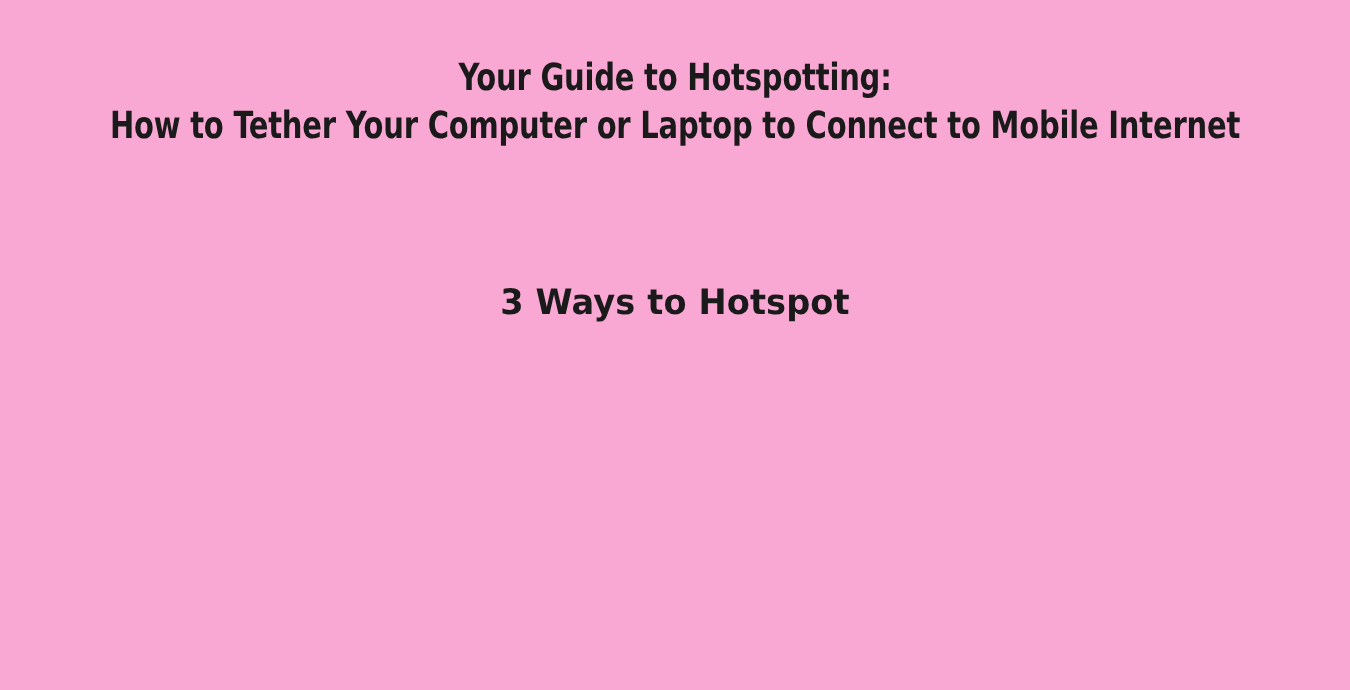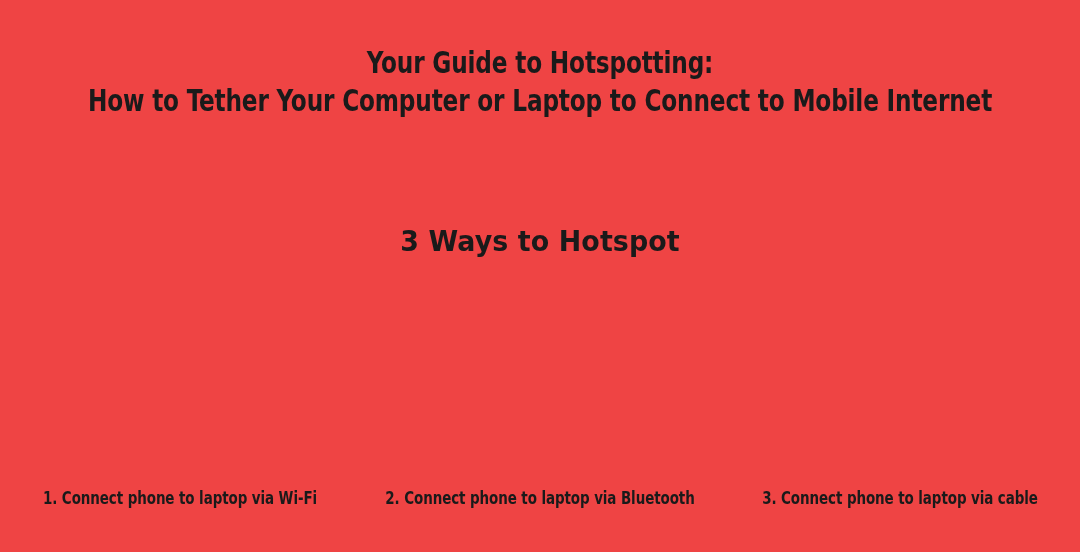"Your Guide to Hotspotting:" .page { background: #ef4444 -> #f9a8d4 }
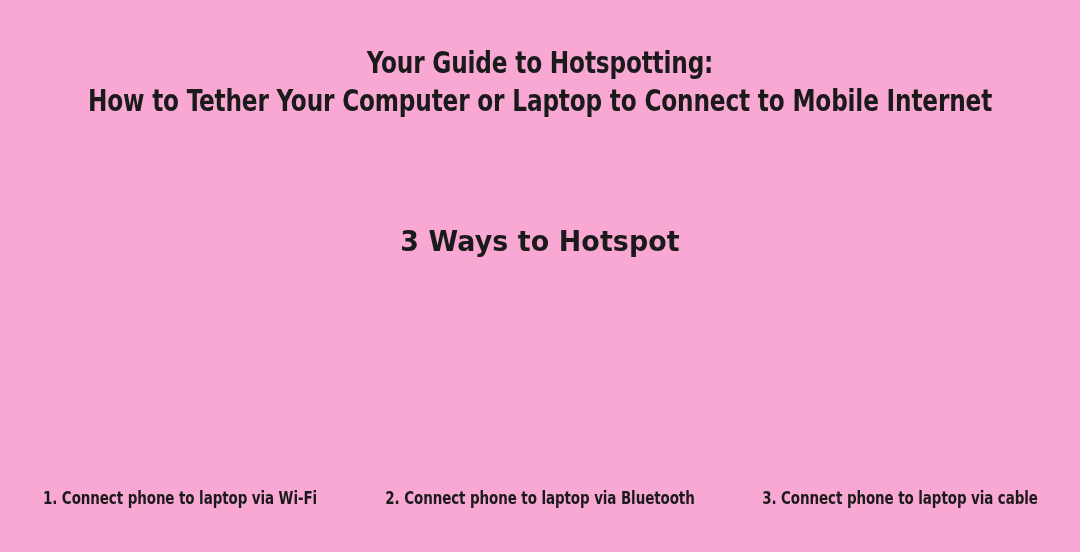"1. Connect phone to laptop" div.caption-row { html: <div> <div>1. Connect phone to laptop via Wi-Fi</div> <div>2. Connect phone to laptop via Bluetooth</div> <div>3. Connect phone to laptop via cable</div> </div> -> none }
